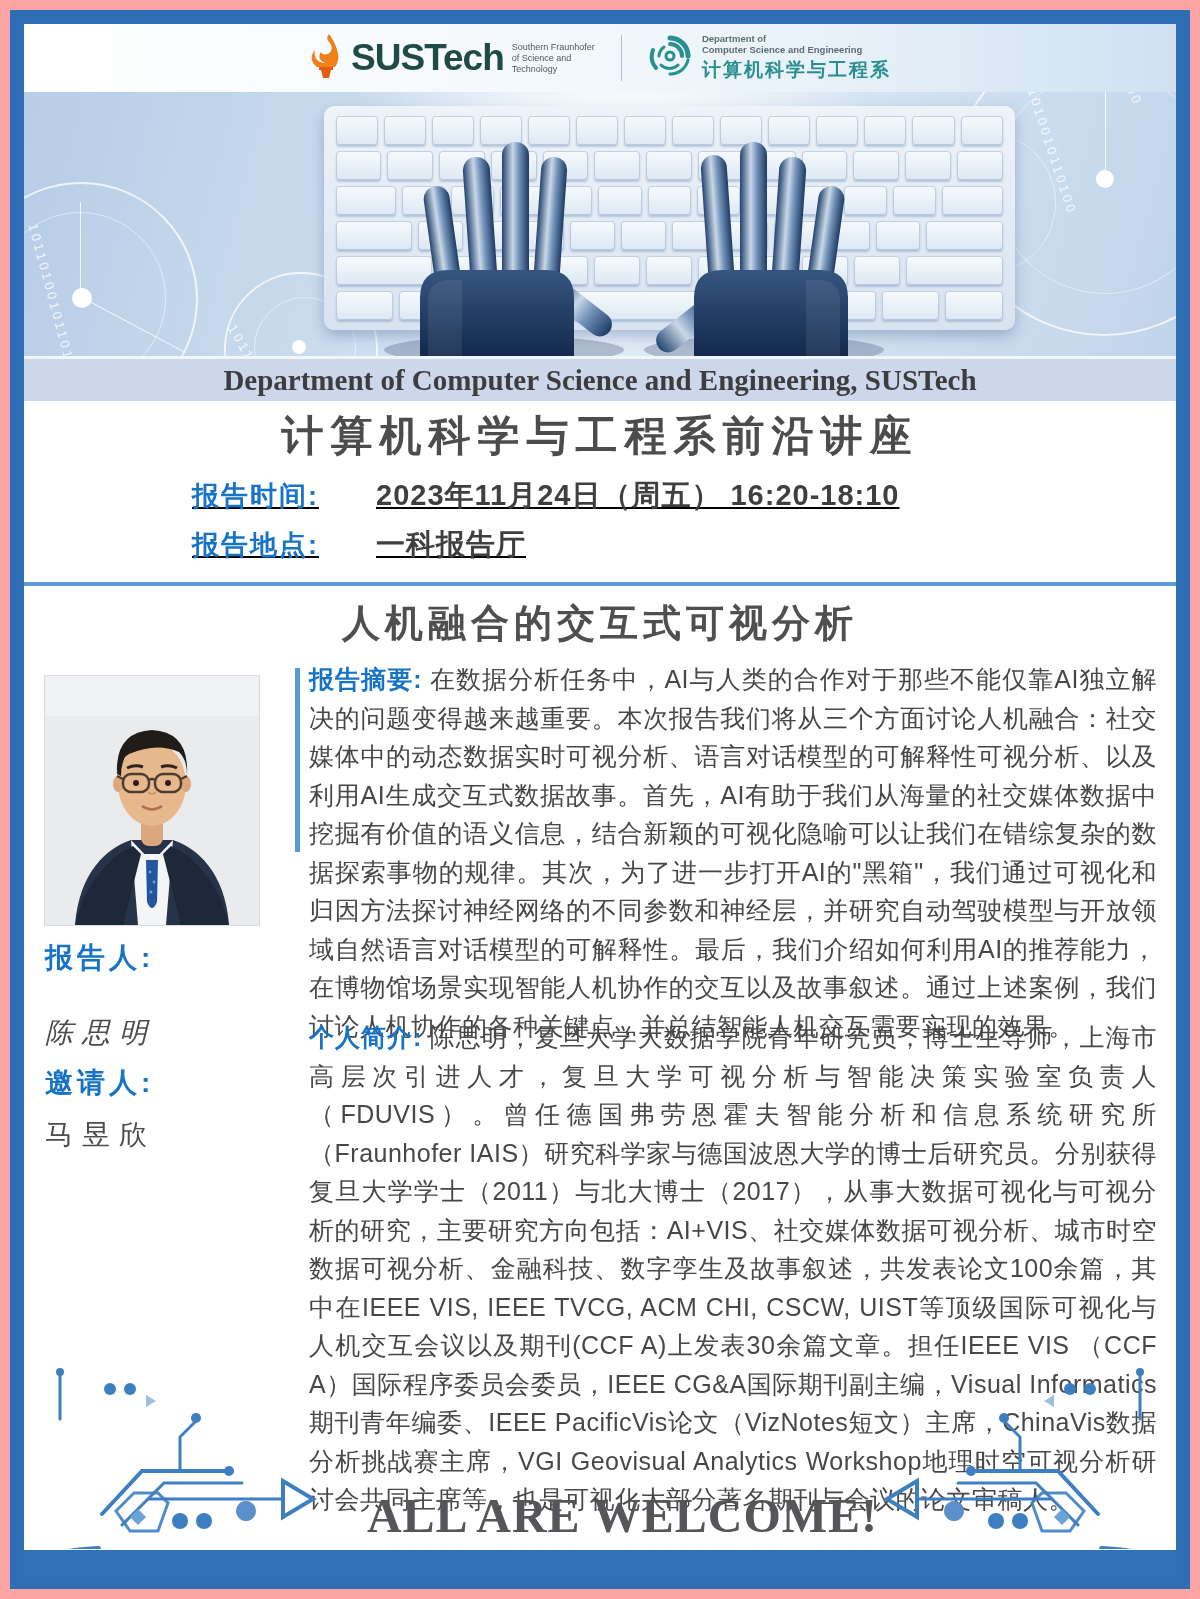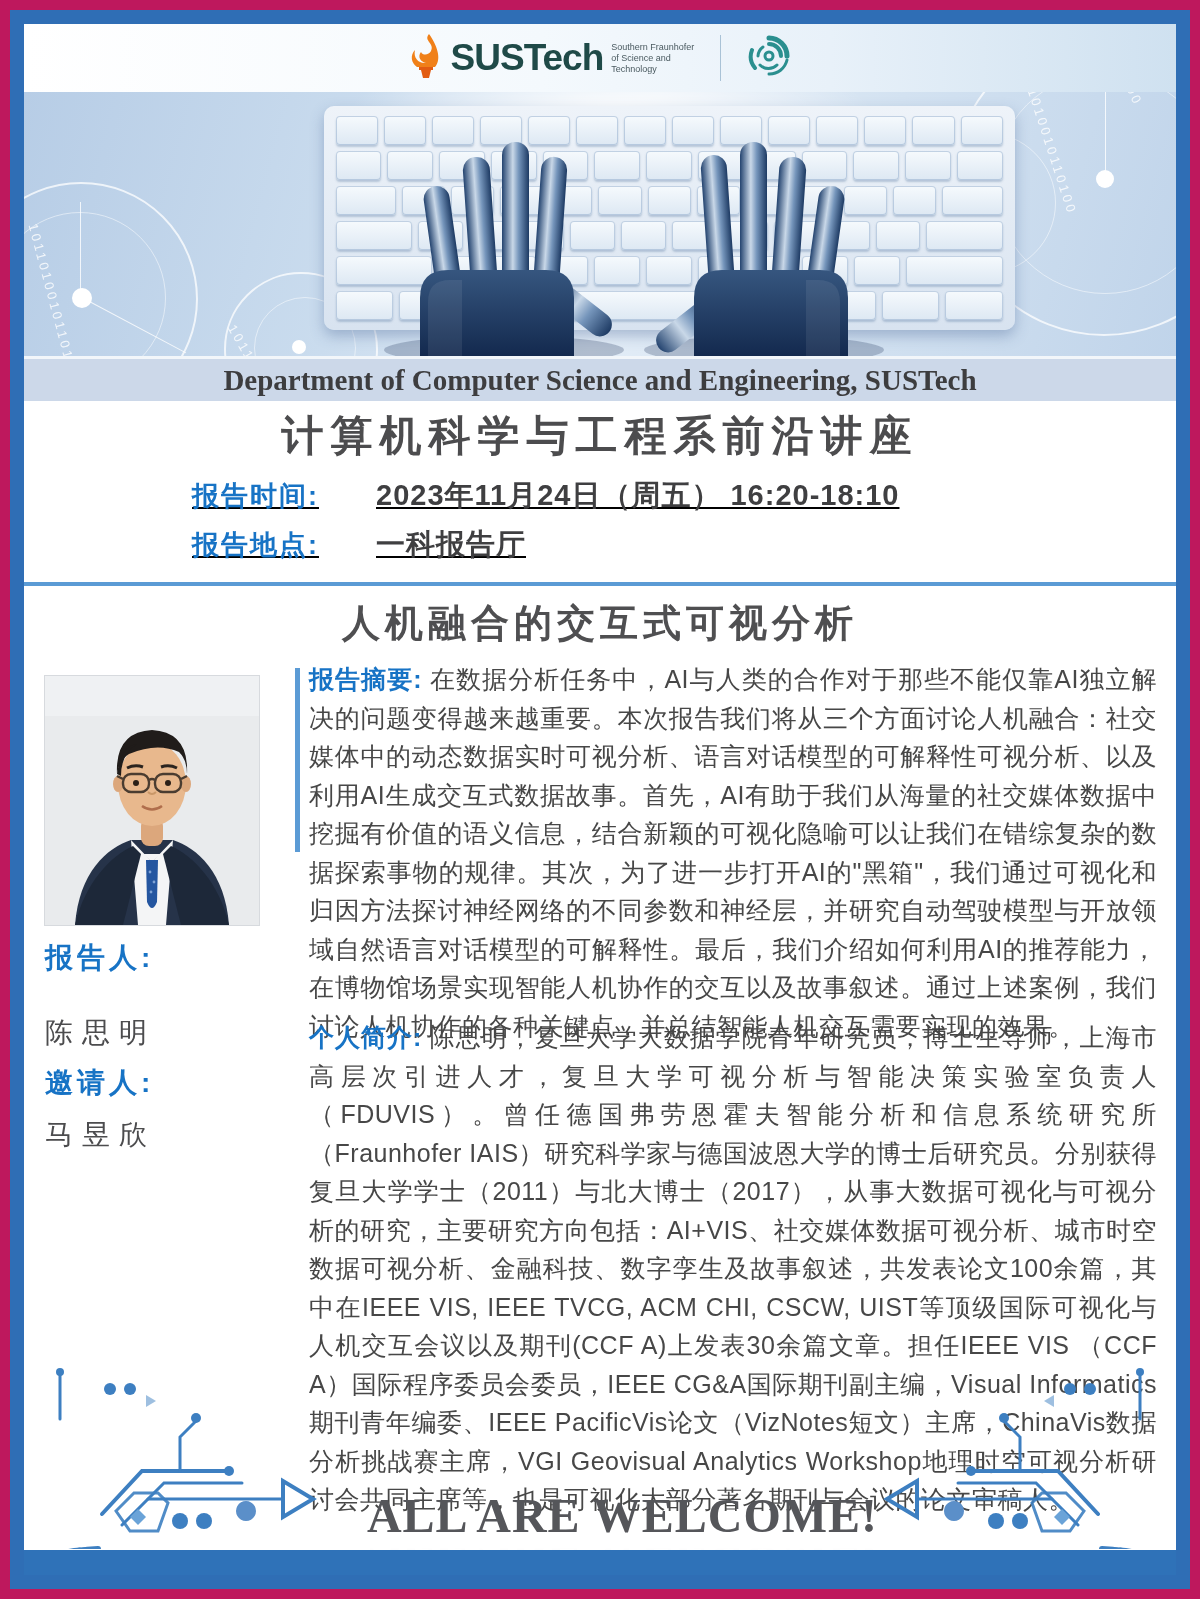"SUSTech" .page { background: #be185d -> #fca5a5 }
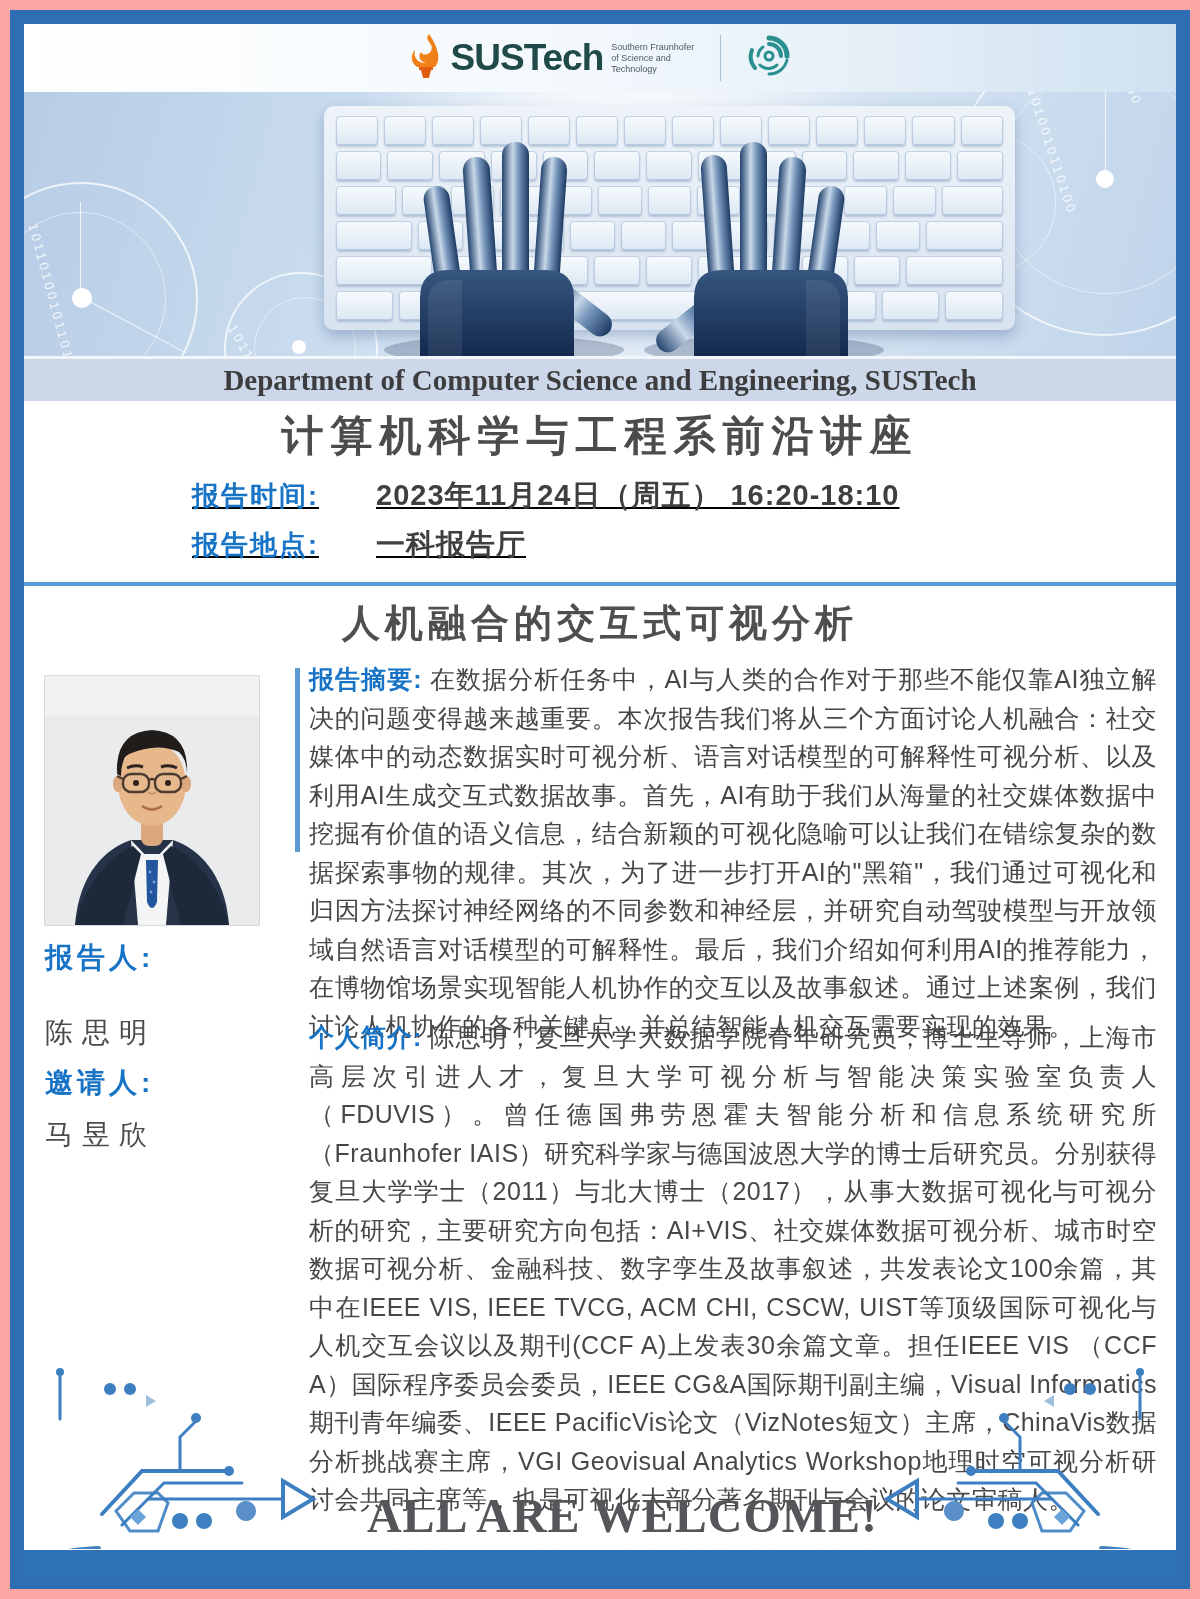"Department of" span { html: none -> <span> <div> <span>Department of</span><br> <span>Computer Science and Engineering</span> </div> <div>计算机科学与工程系</div> </span> }
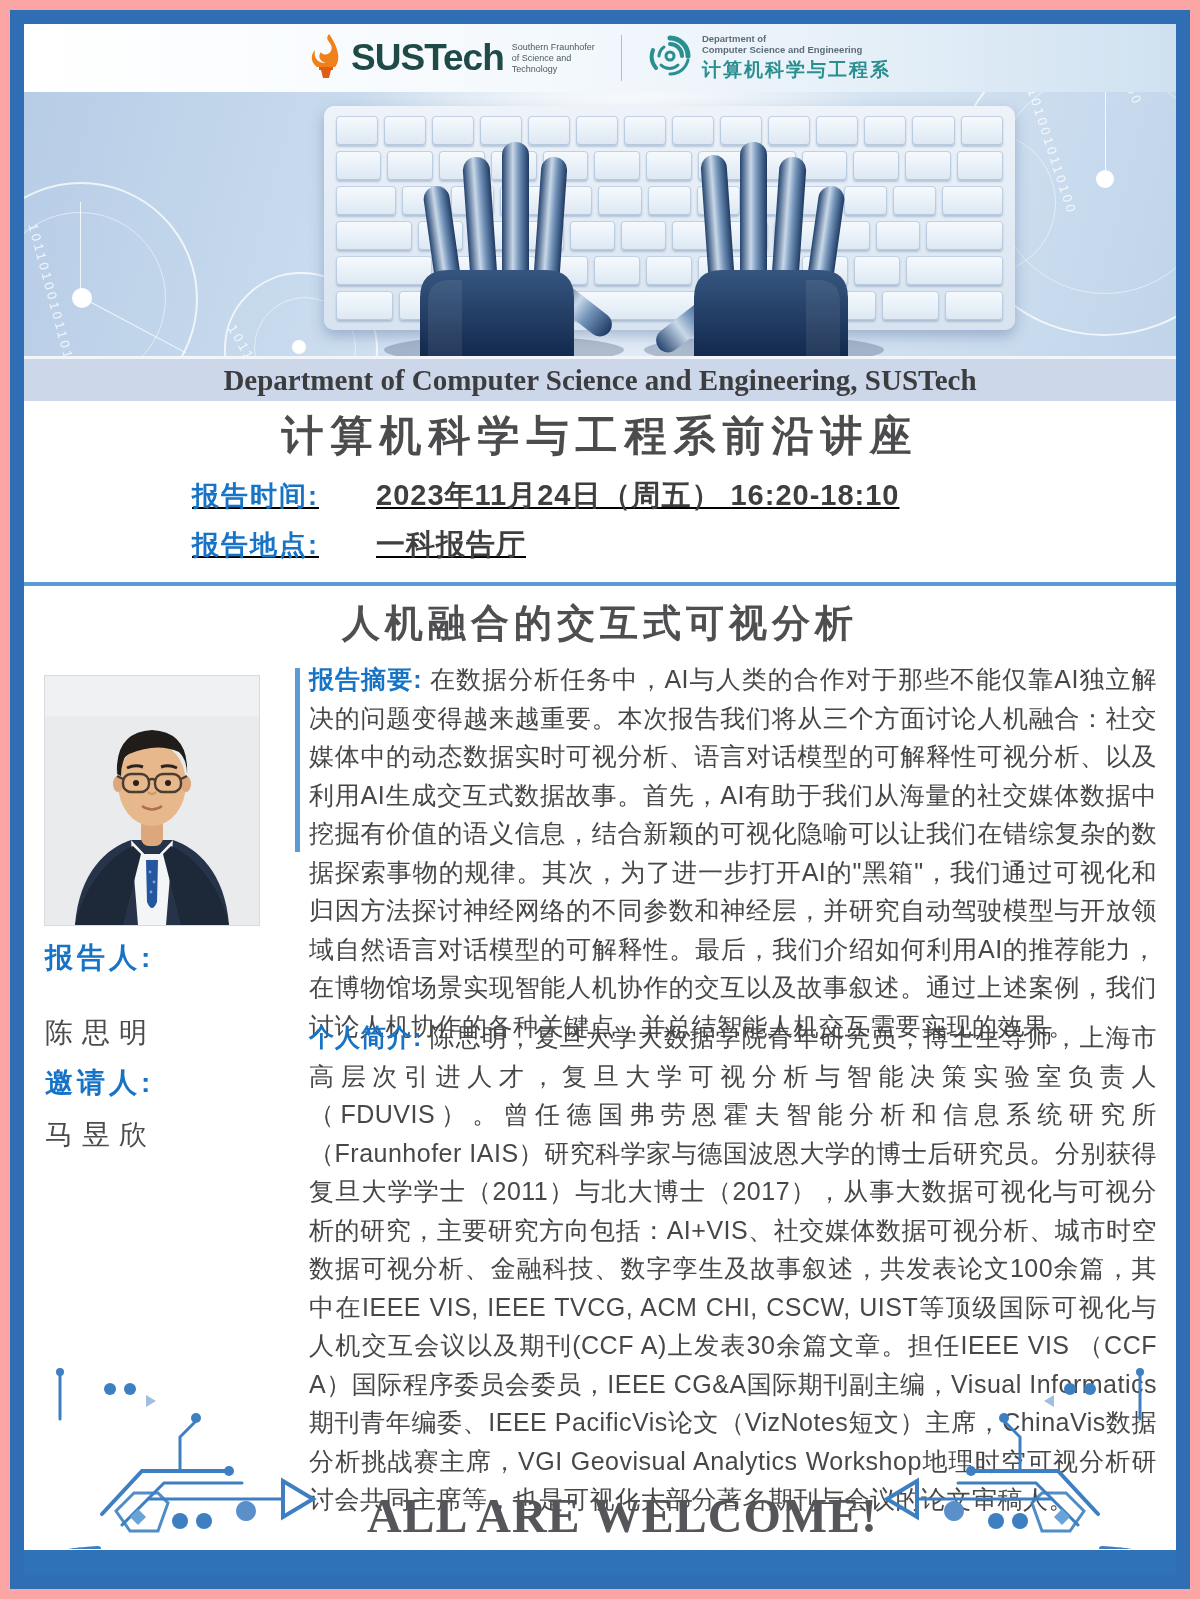"陈思明" div.pp-name { font-style: none -> italic }
